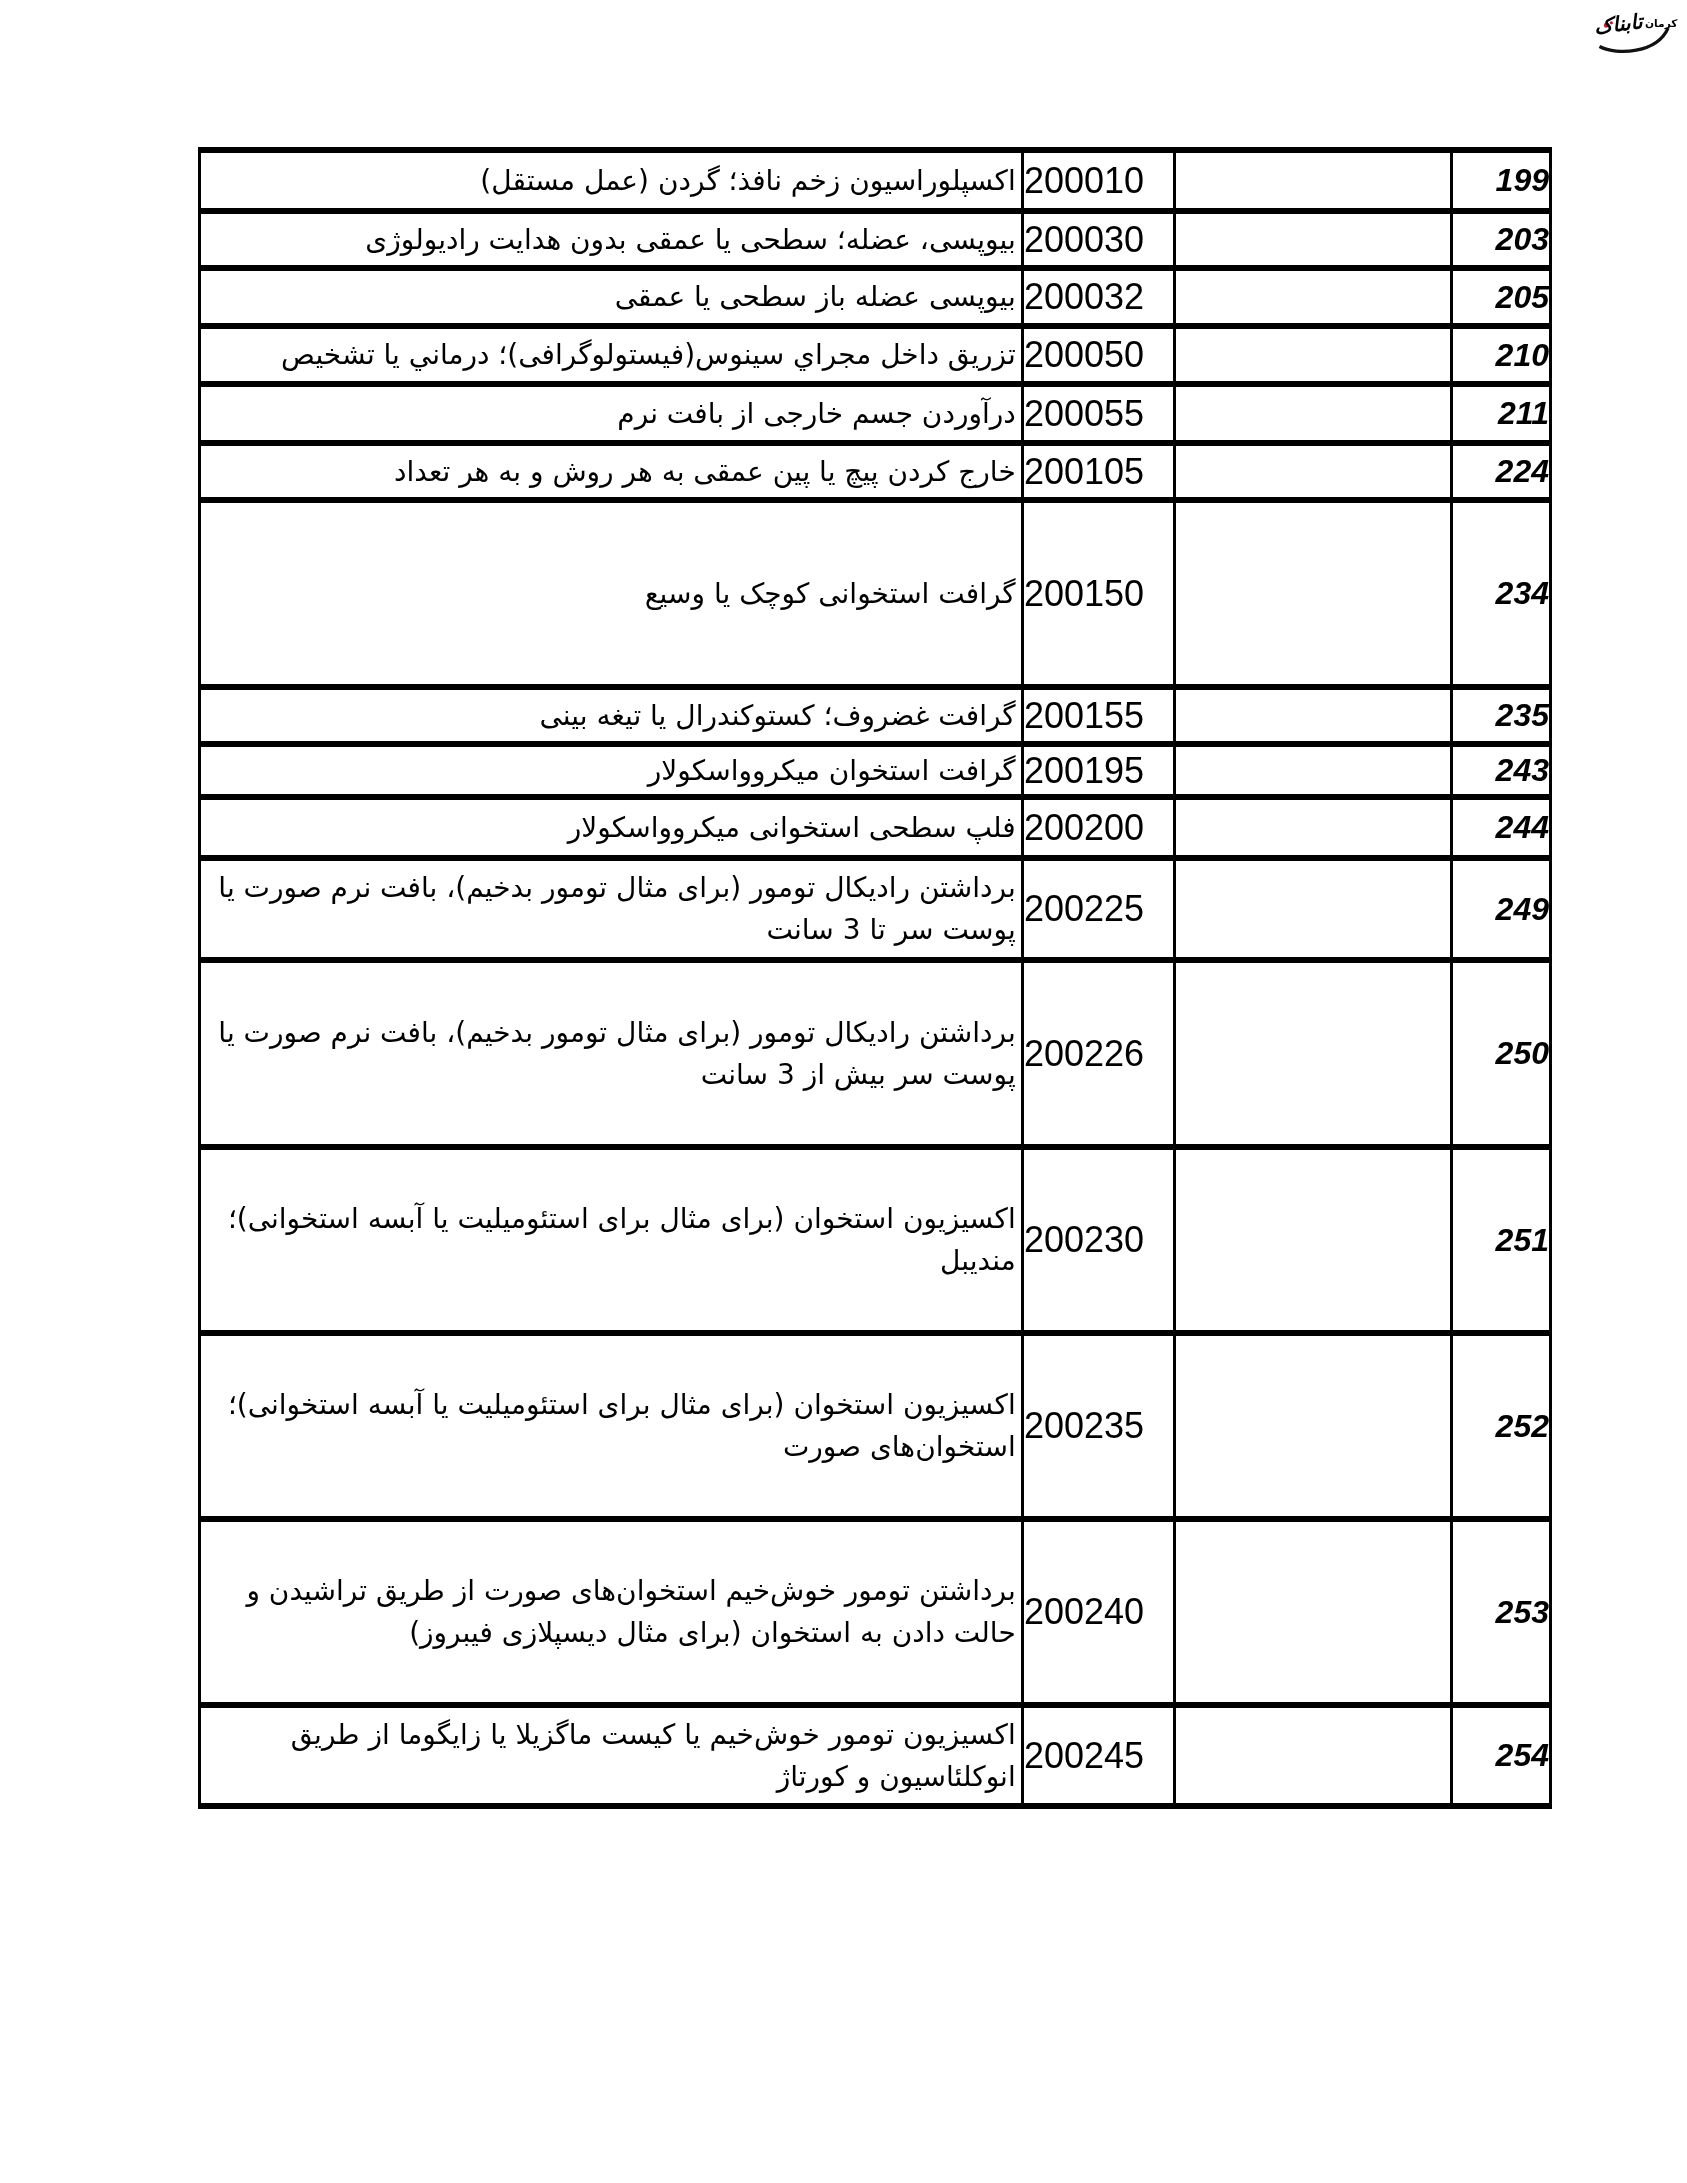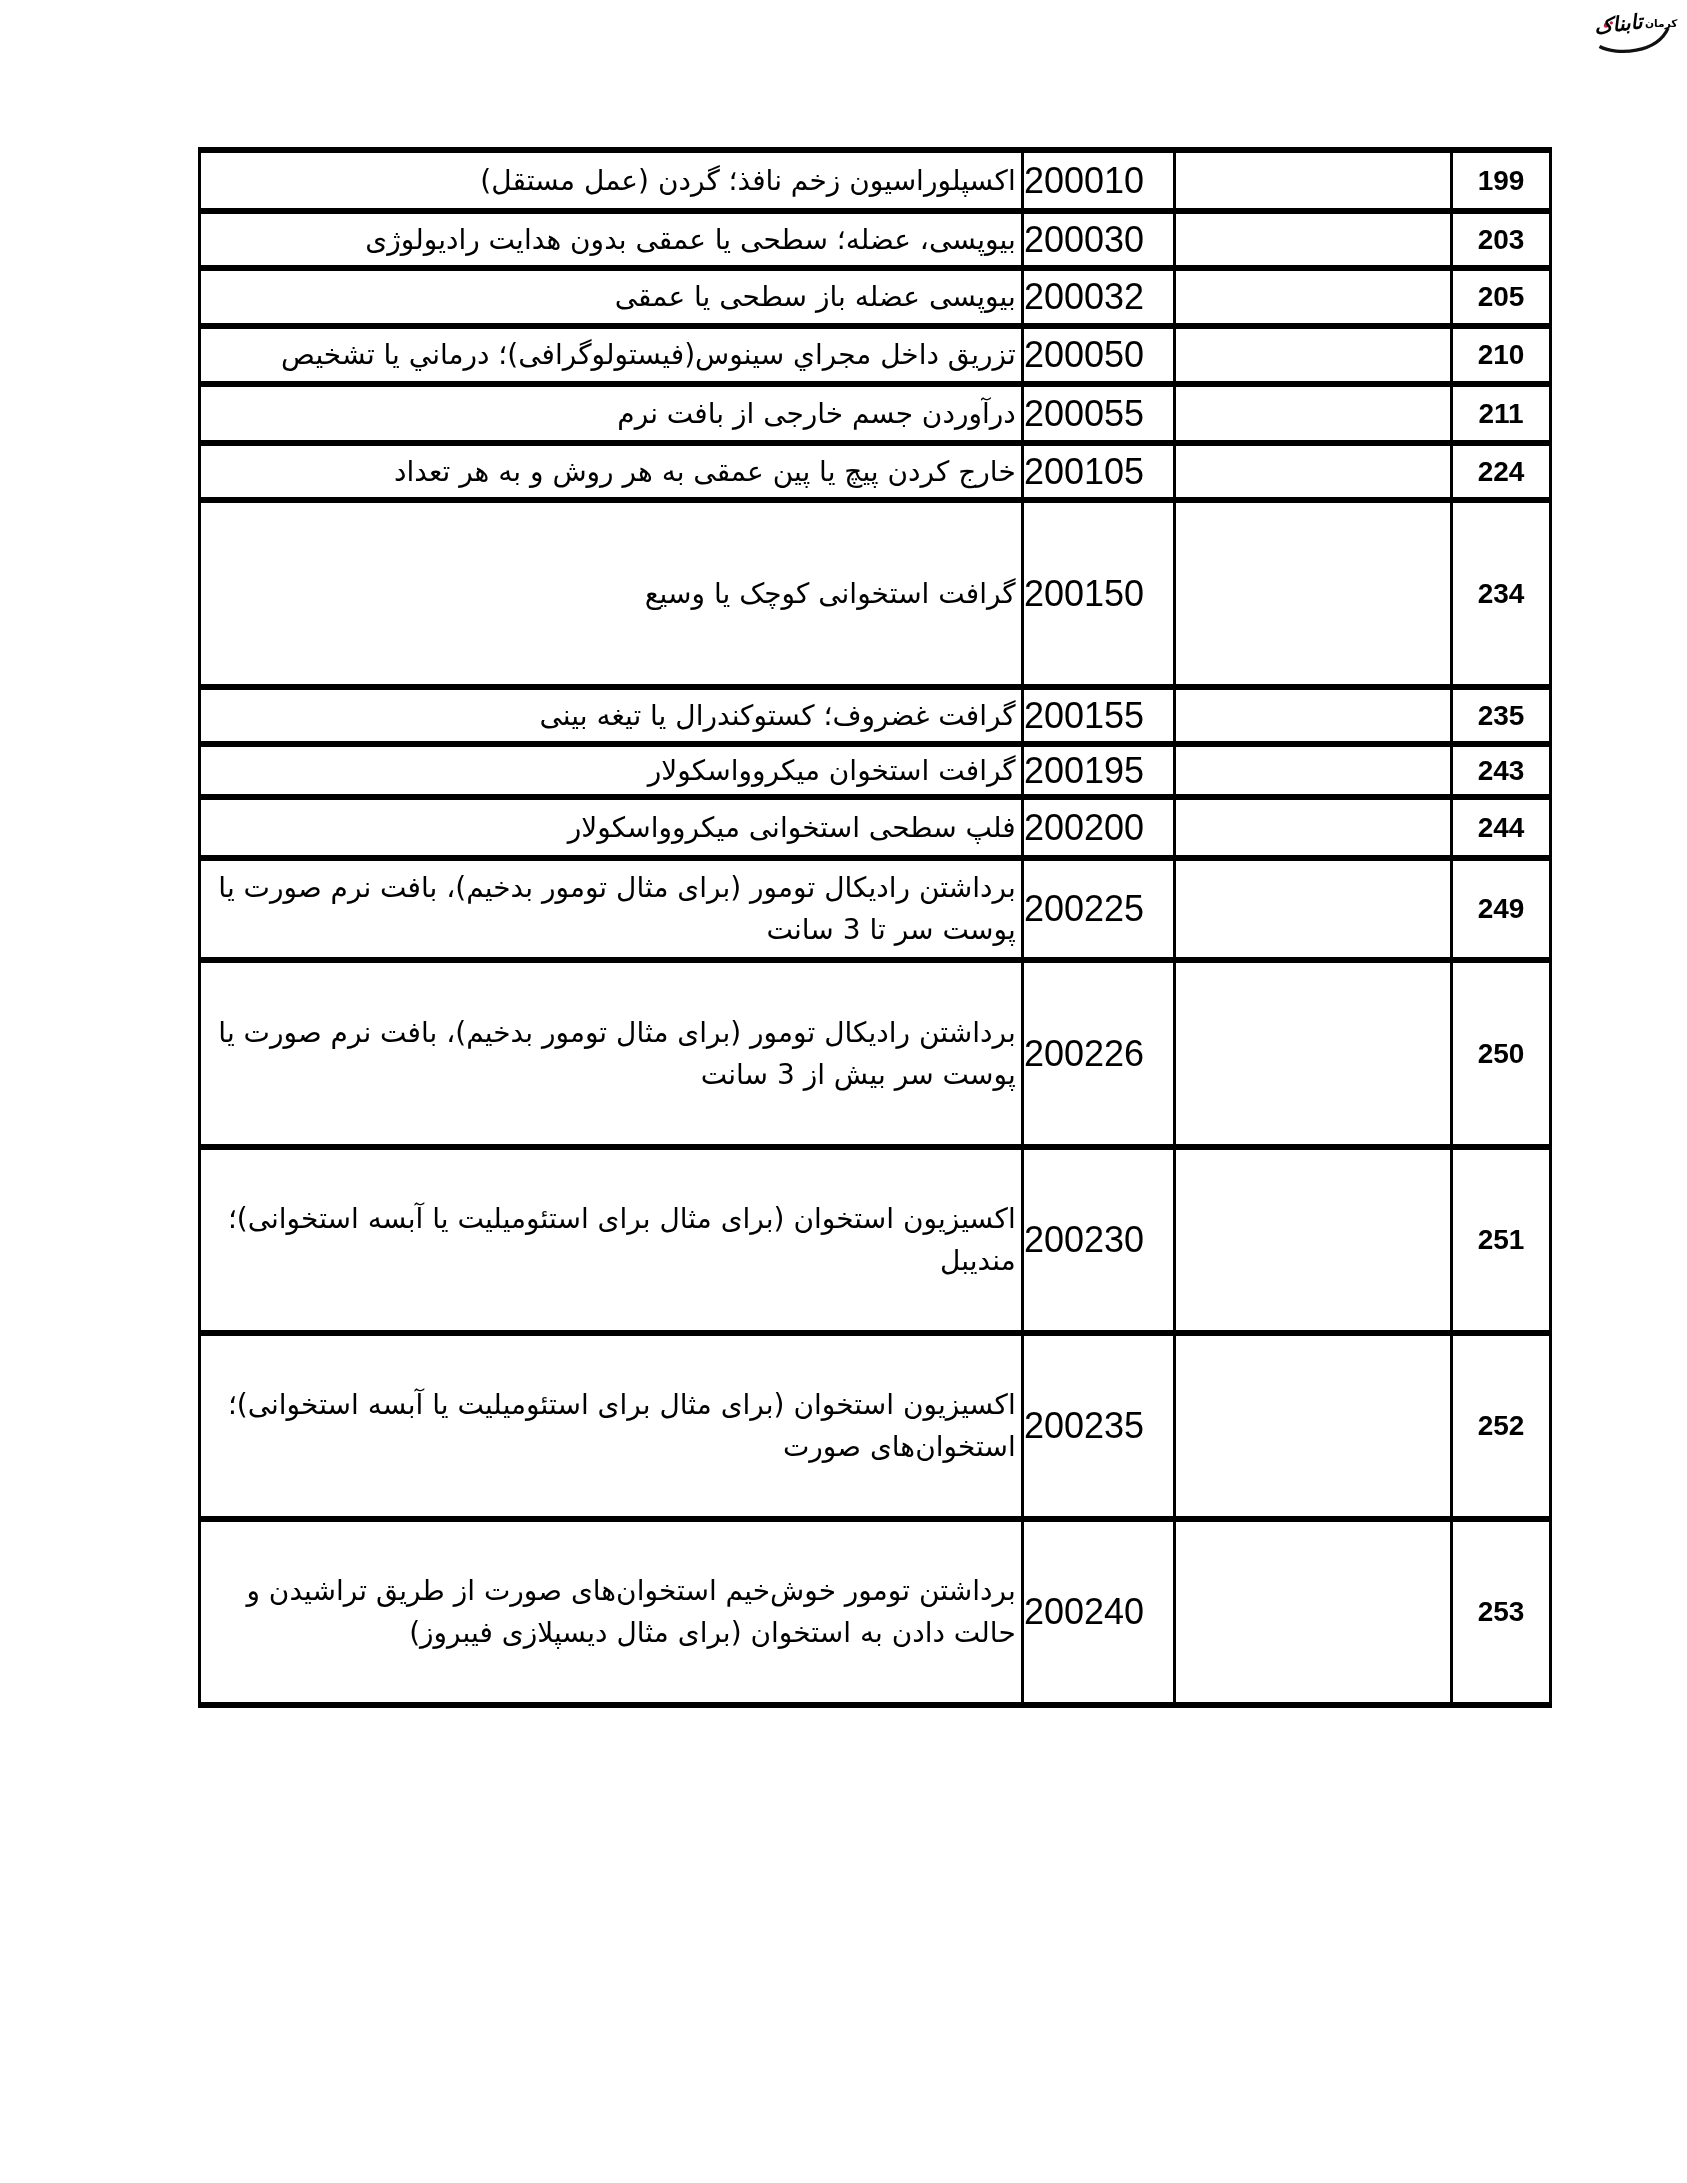"199" td.num { font-size: 28px -> 32px; font-style: none -> italic; text-align: center -> right }
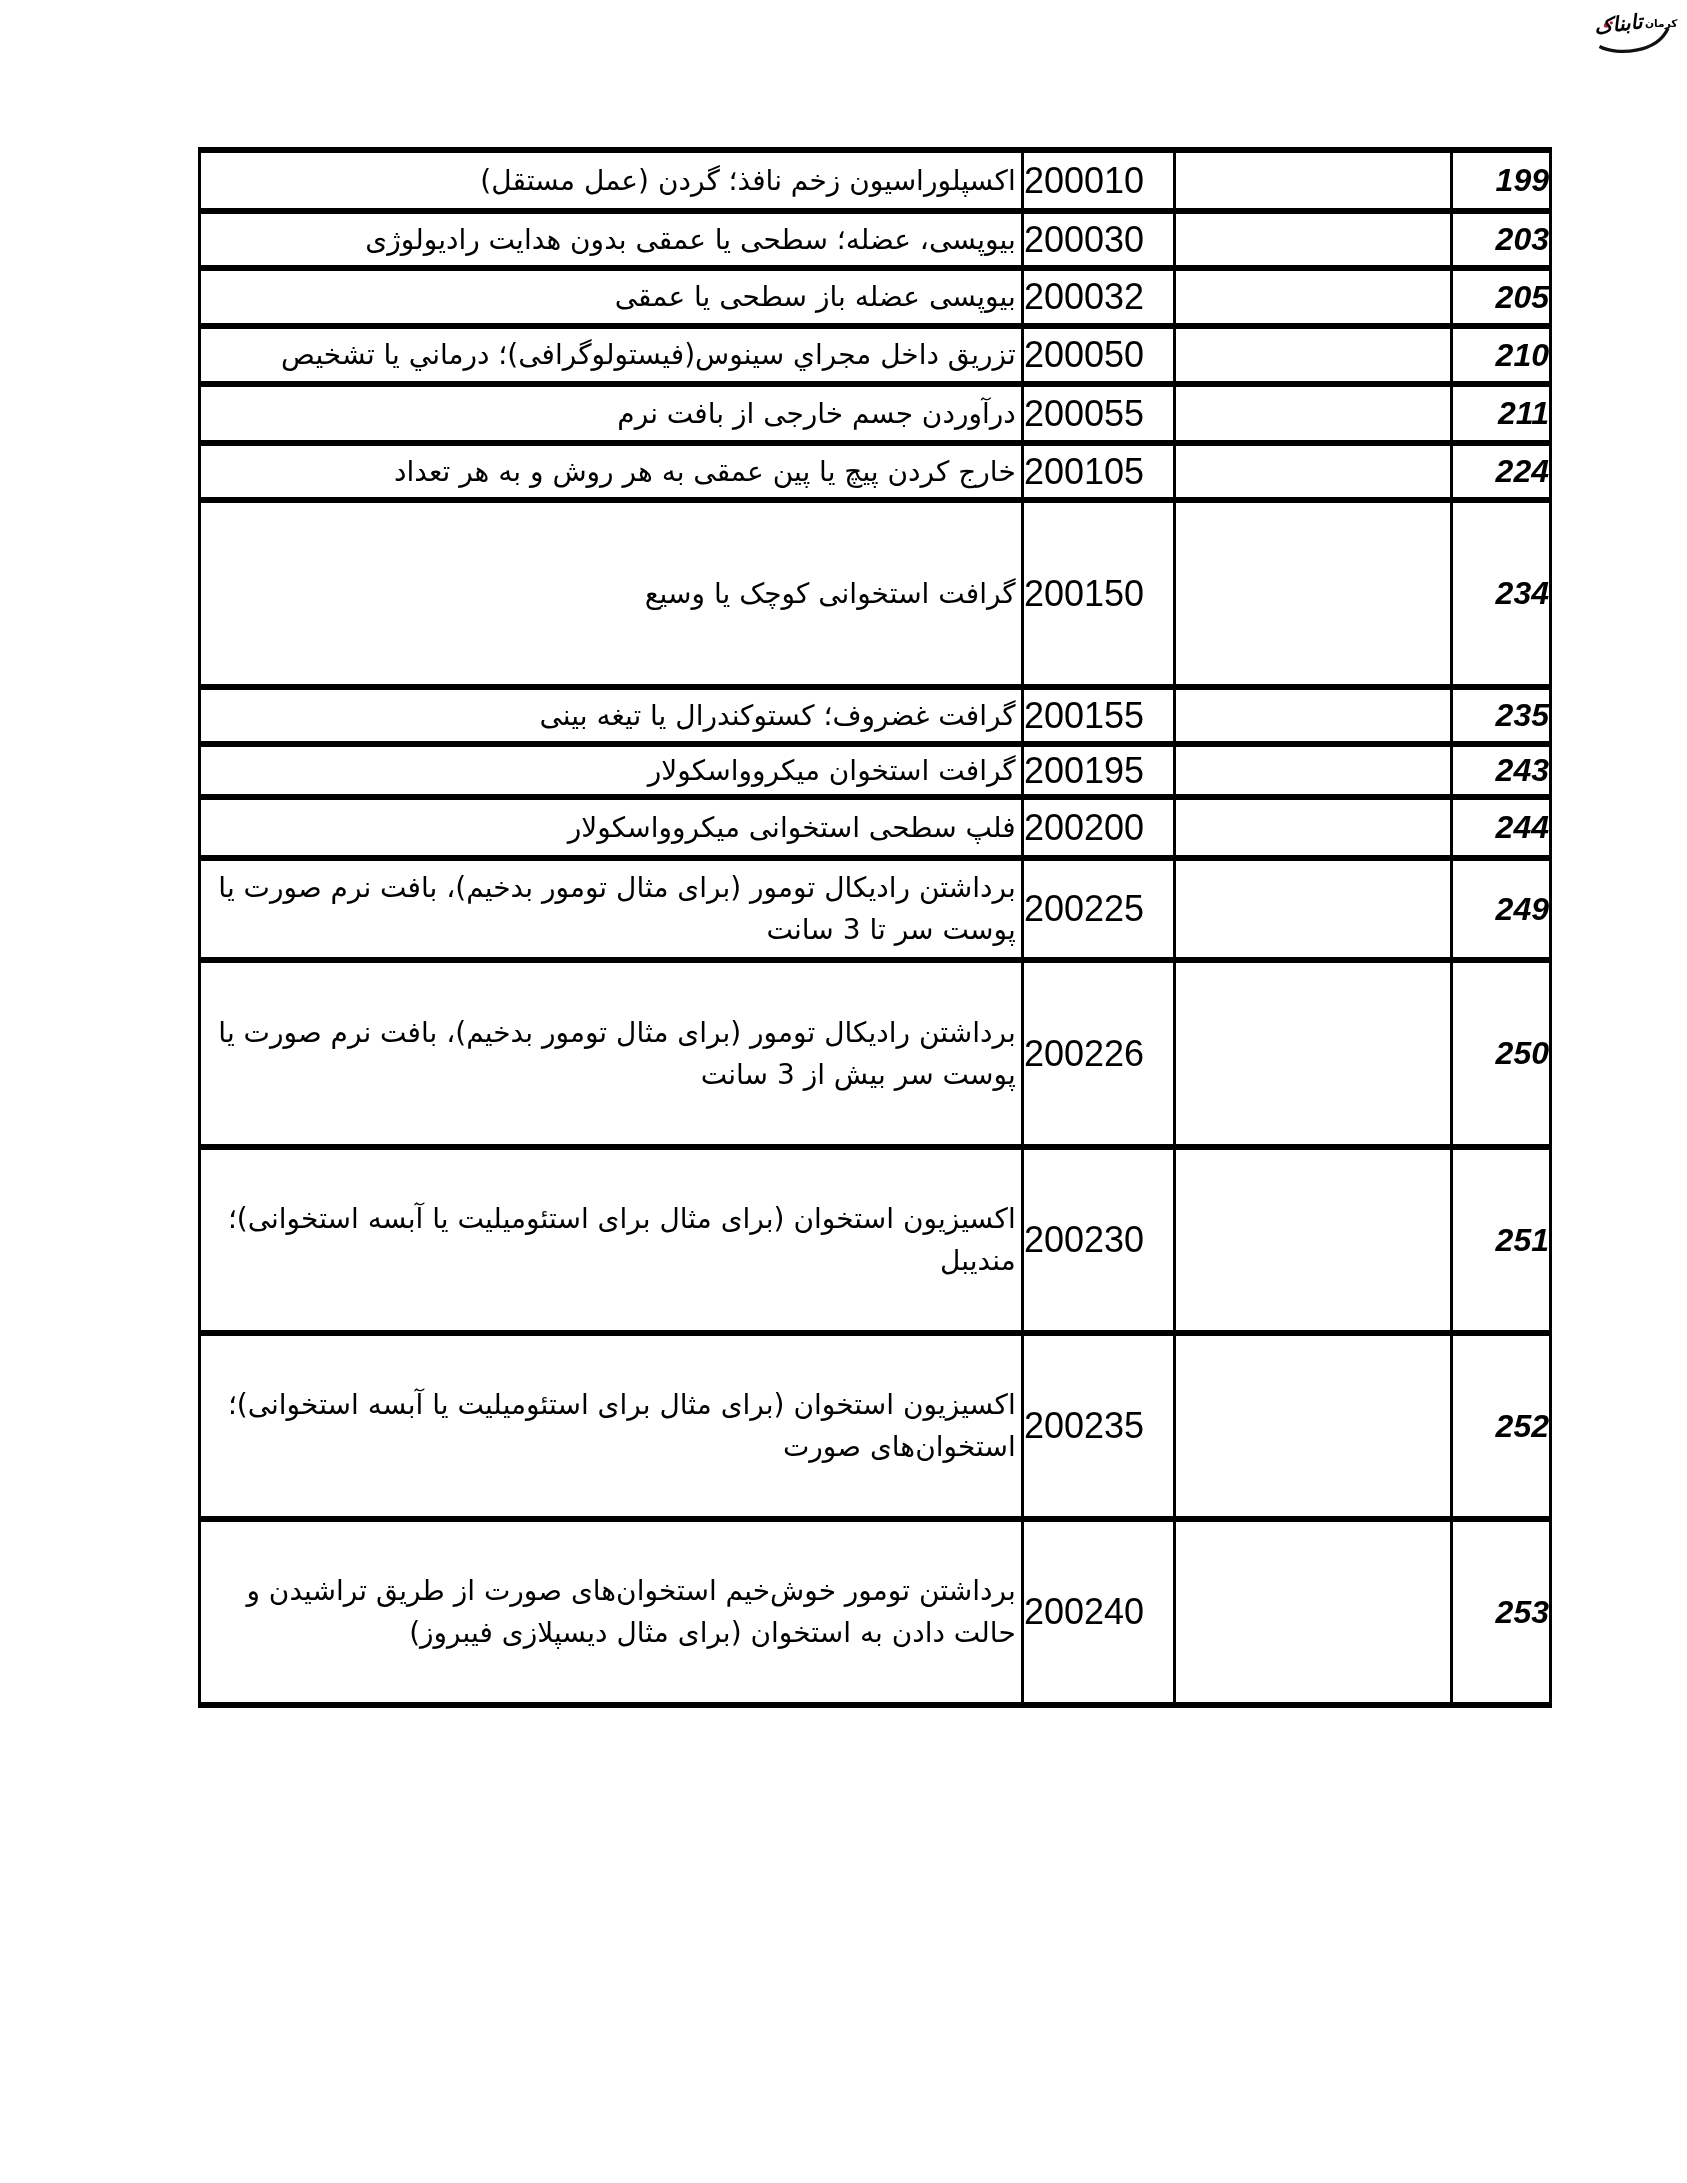"اکسیزیون تومور خوش‌خیم یا کیست" tr { html: none -> <tr> <td>اکسیزیون تومور خوش‌خیم یا کیست ماگزیلا یا زایگوما از طریق انوکلئاسیون و کورتاژ</td> <td>200245</td> <td></td> <td>254</td> </tr> }
